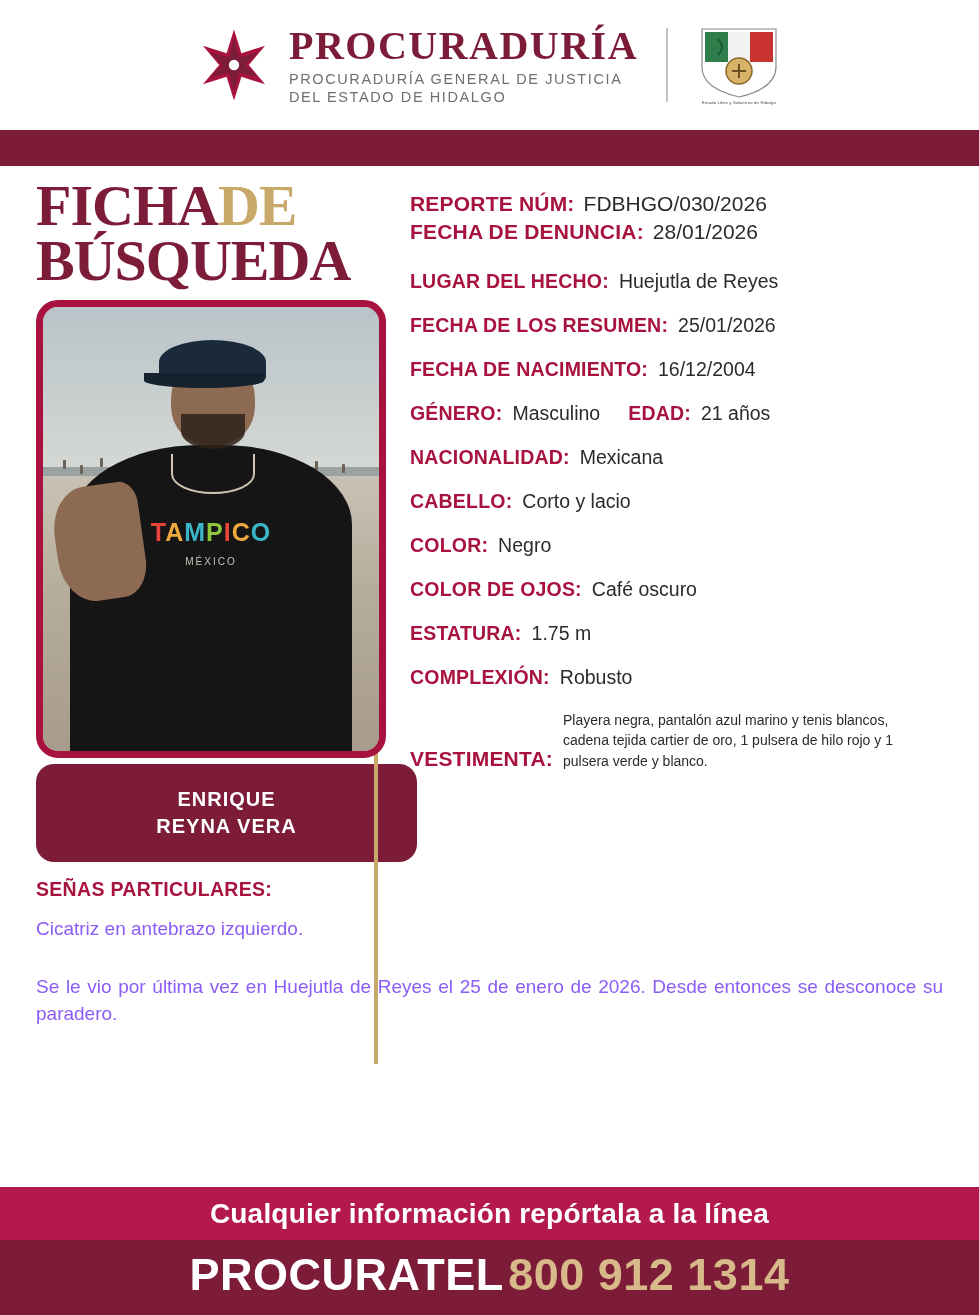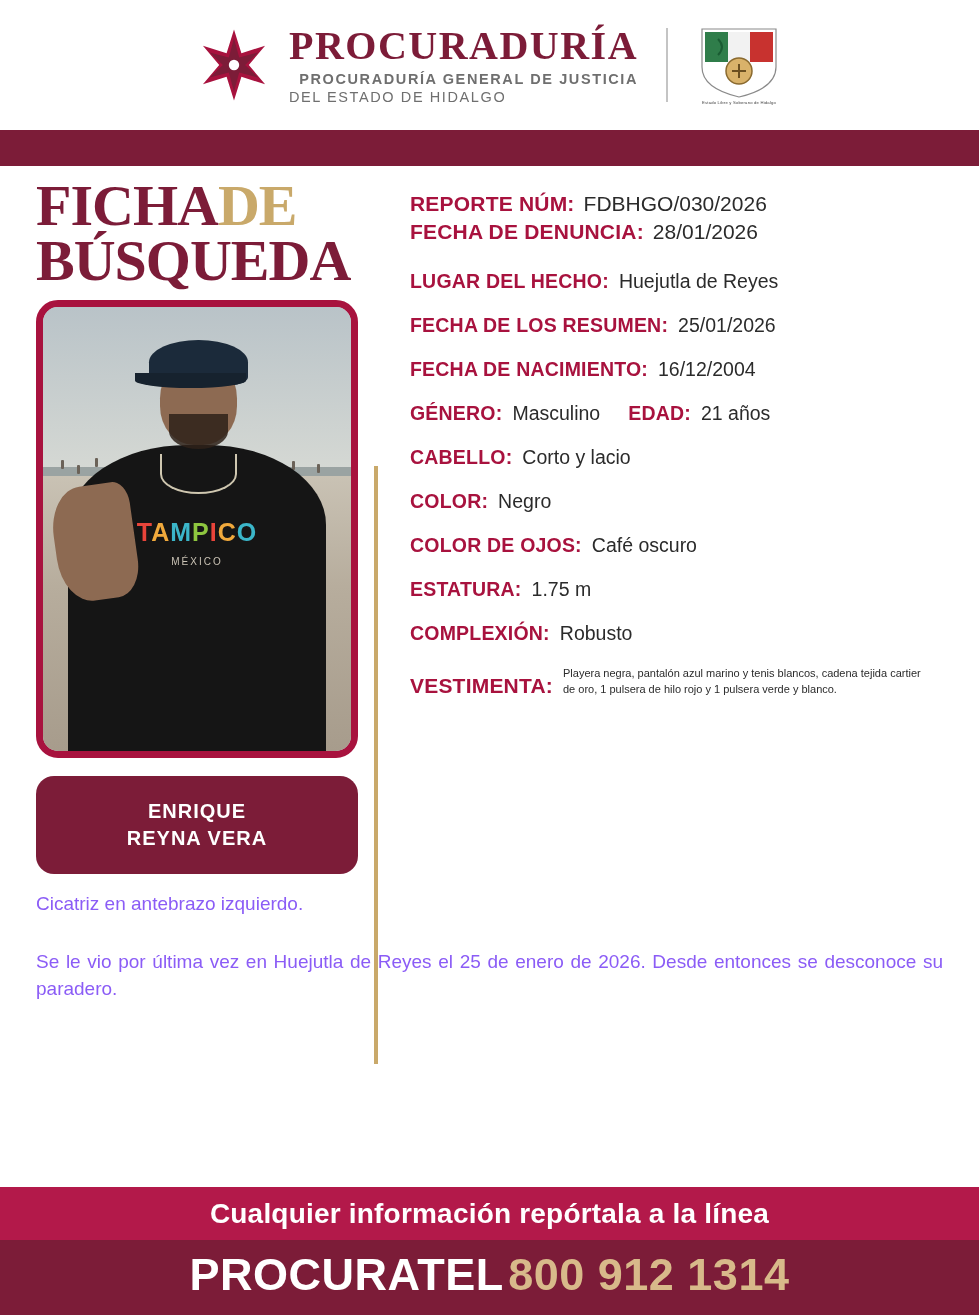"PROCURADURÍA GENERAL DE JUSTICIA" .logo-sub1 { font-weight: bold -> normal; text-align: right -> none }
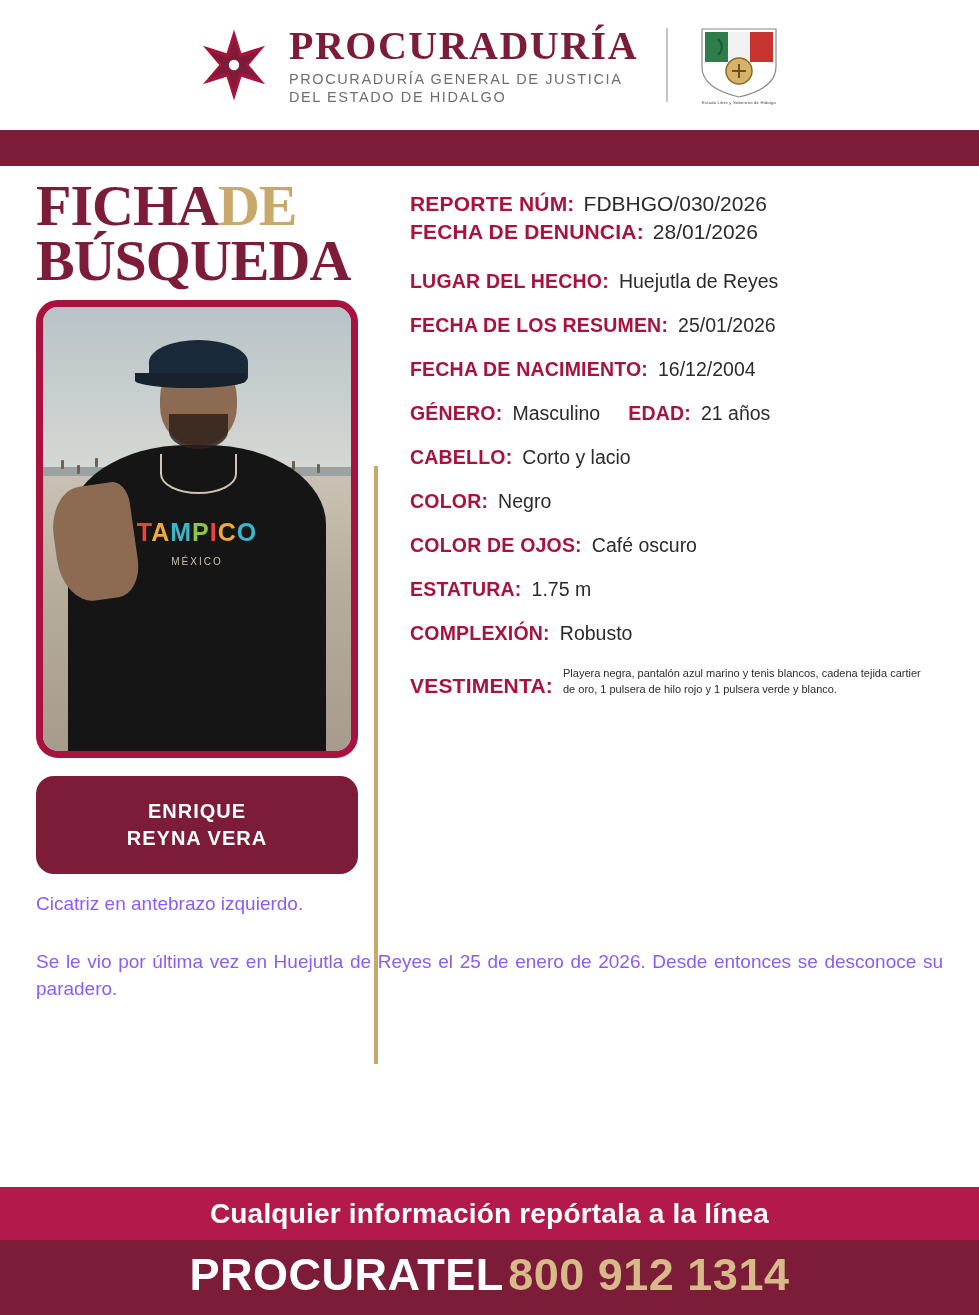"NACIONALIDAD:" div.field-row { html: none -> <div> <span>NACIONALIDAD:</span> <span>Mexicana</span> </div> }
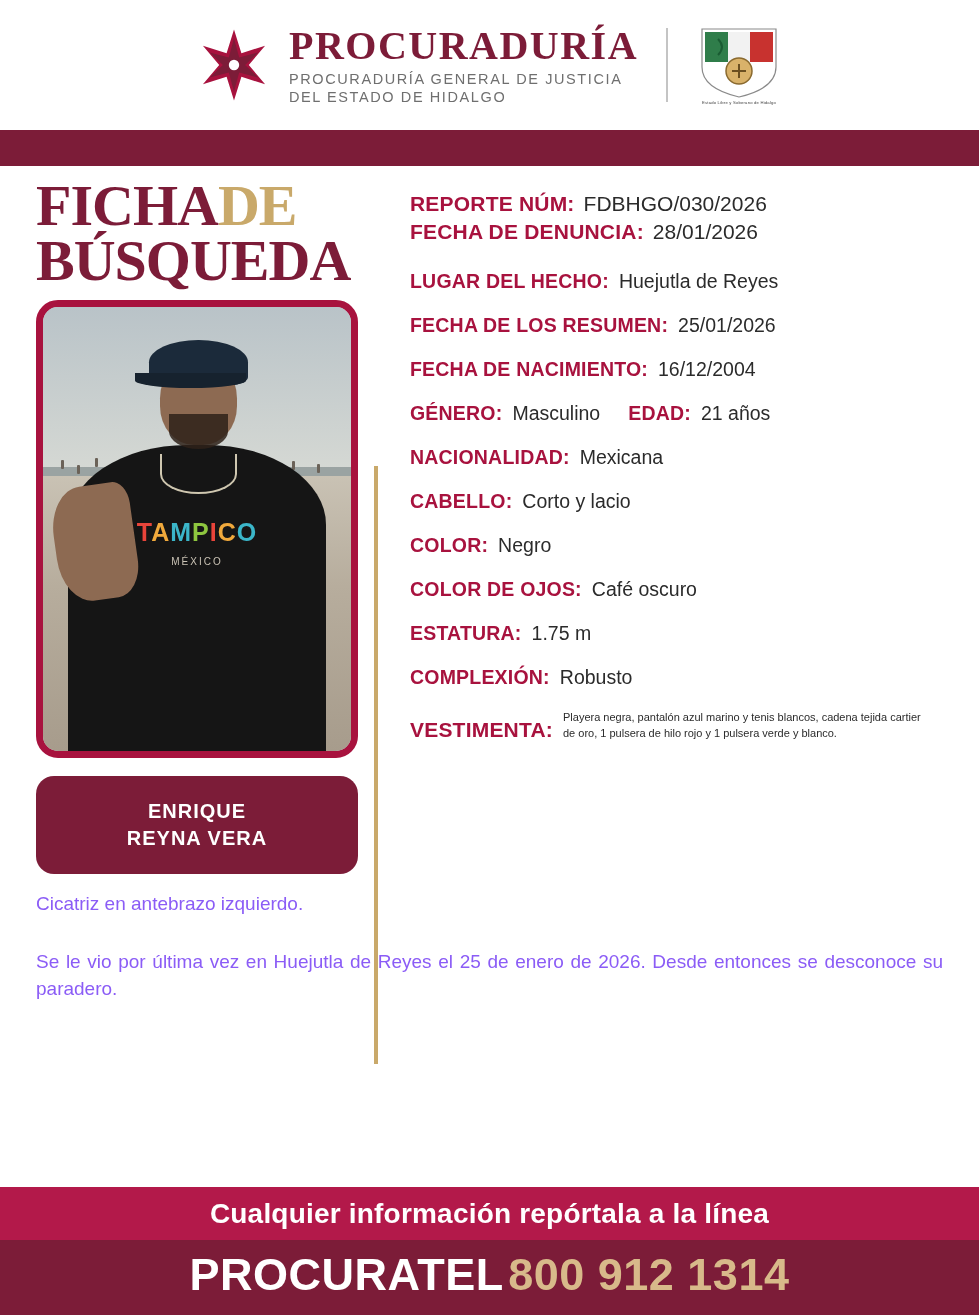"TAMPICO" .photo-frame { width: 322px -> 350px }
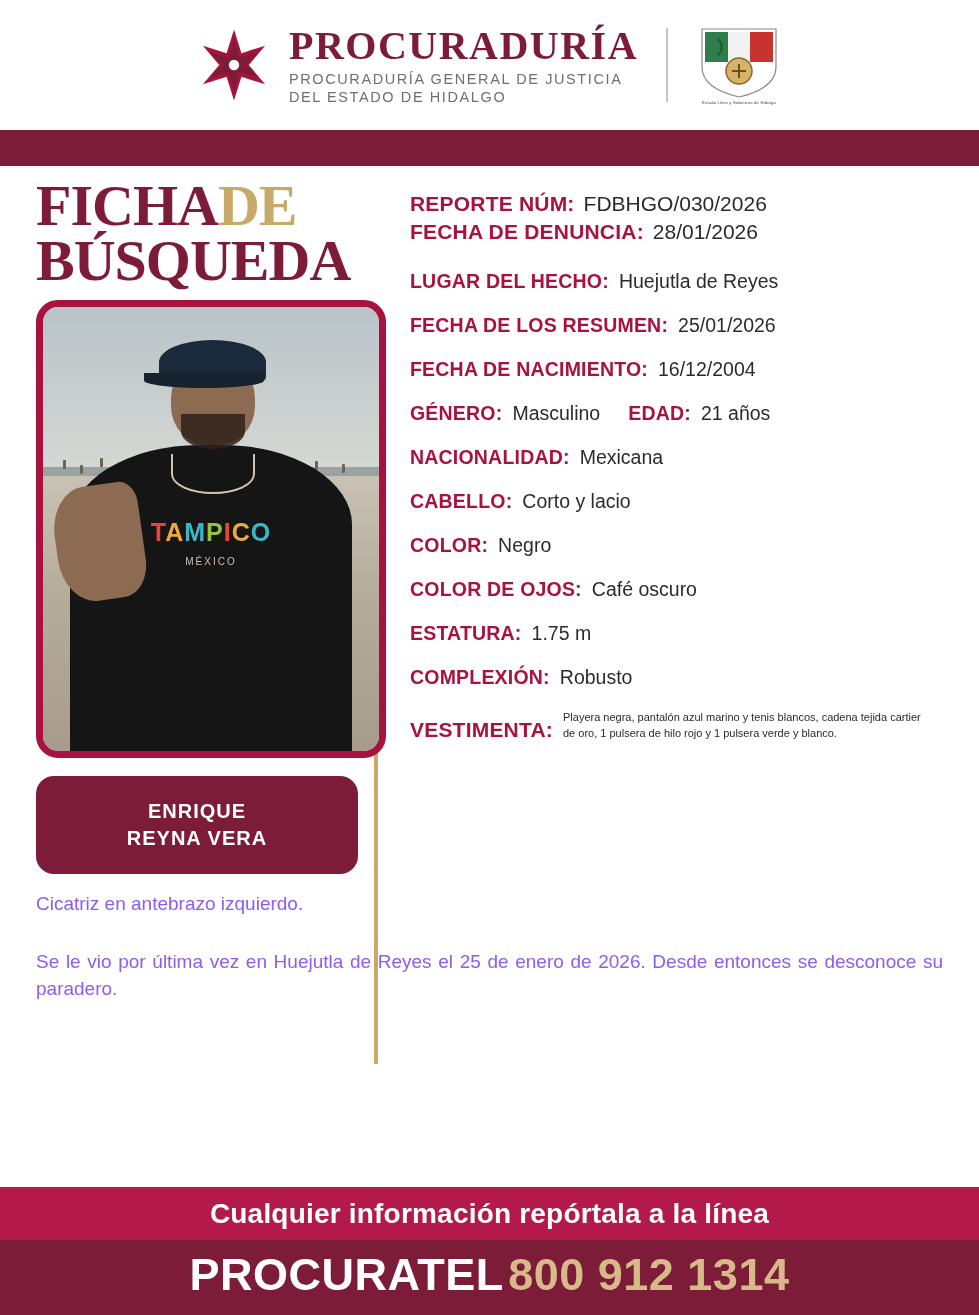"Playera negra, pantalón azul marino" .vest-text { font-size: 11px -> 14px }
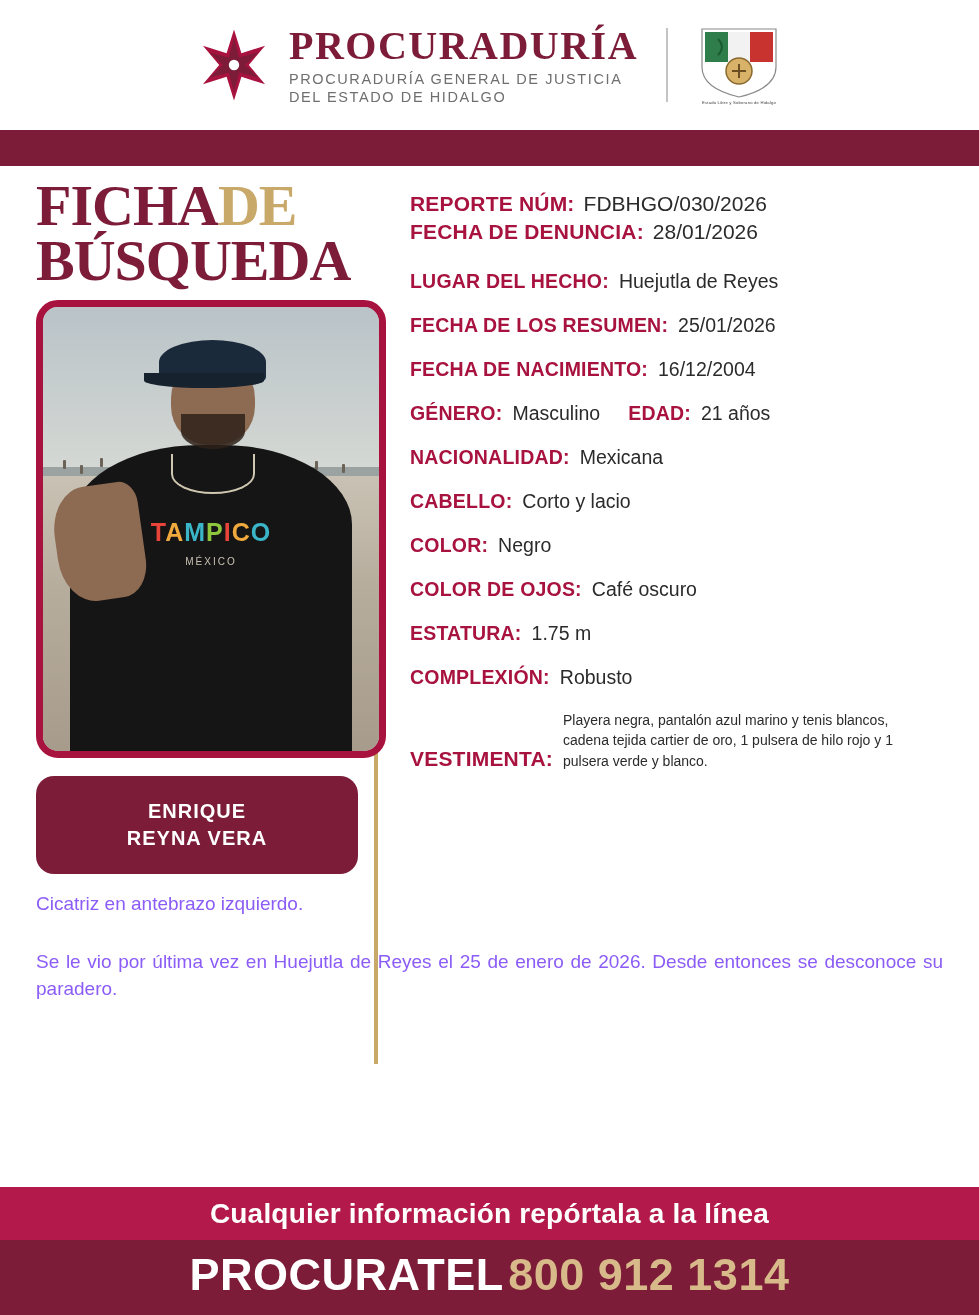"ENRIQUE" .name-plate { margin-top: 18px -> 6px; width: 322px -> 381px }
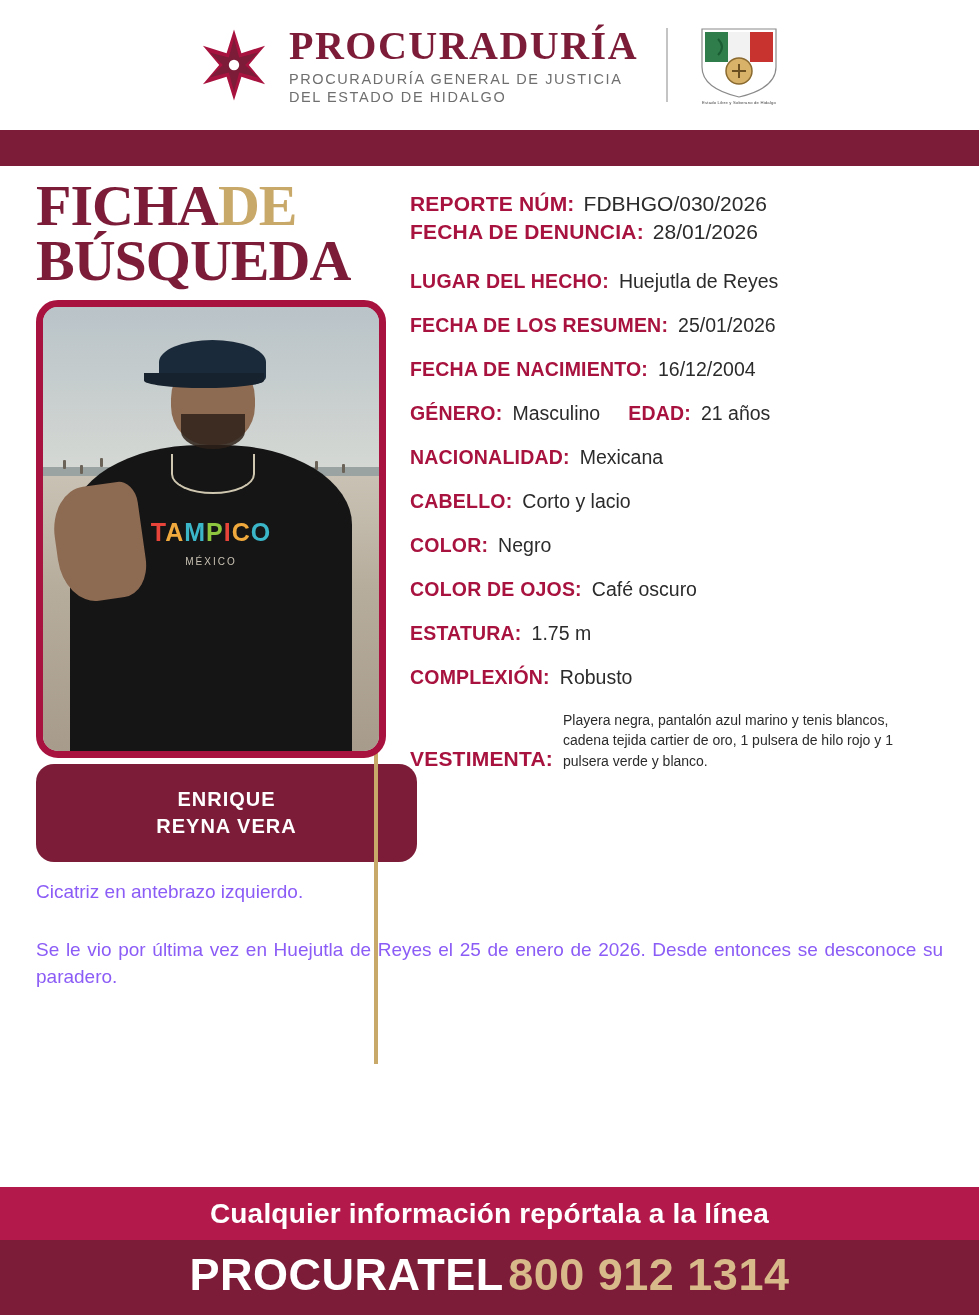"SEÑAS PARTICULARES:" div.sec-head { html: none -> <div>SEÑAS PARTICULARES:</div> }
